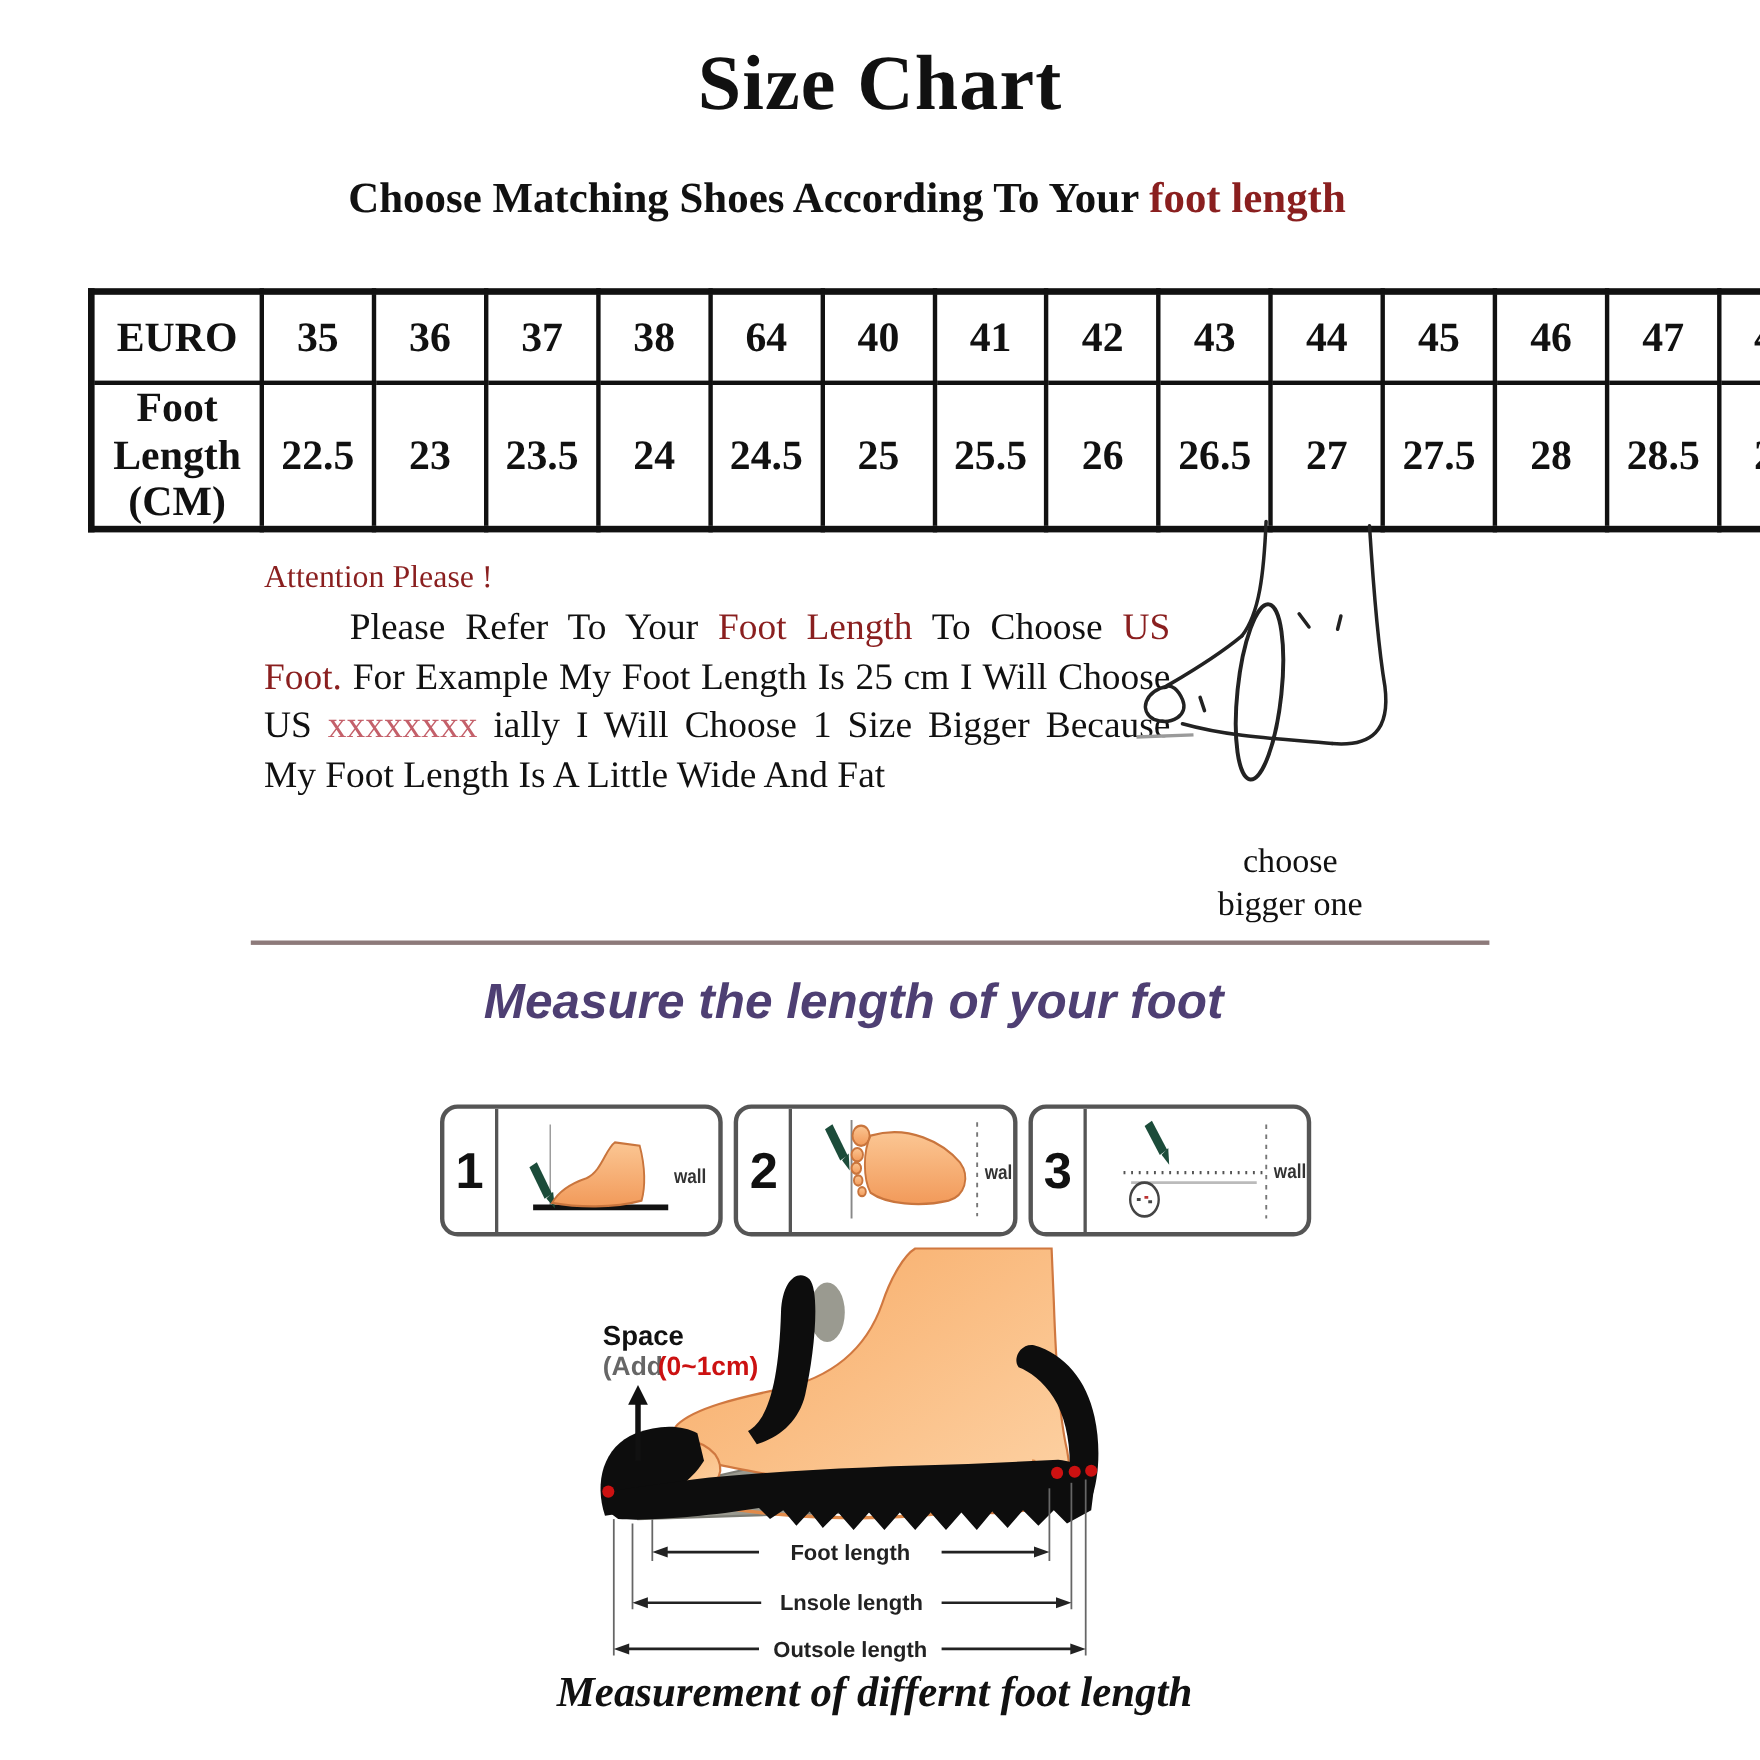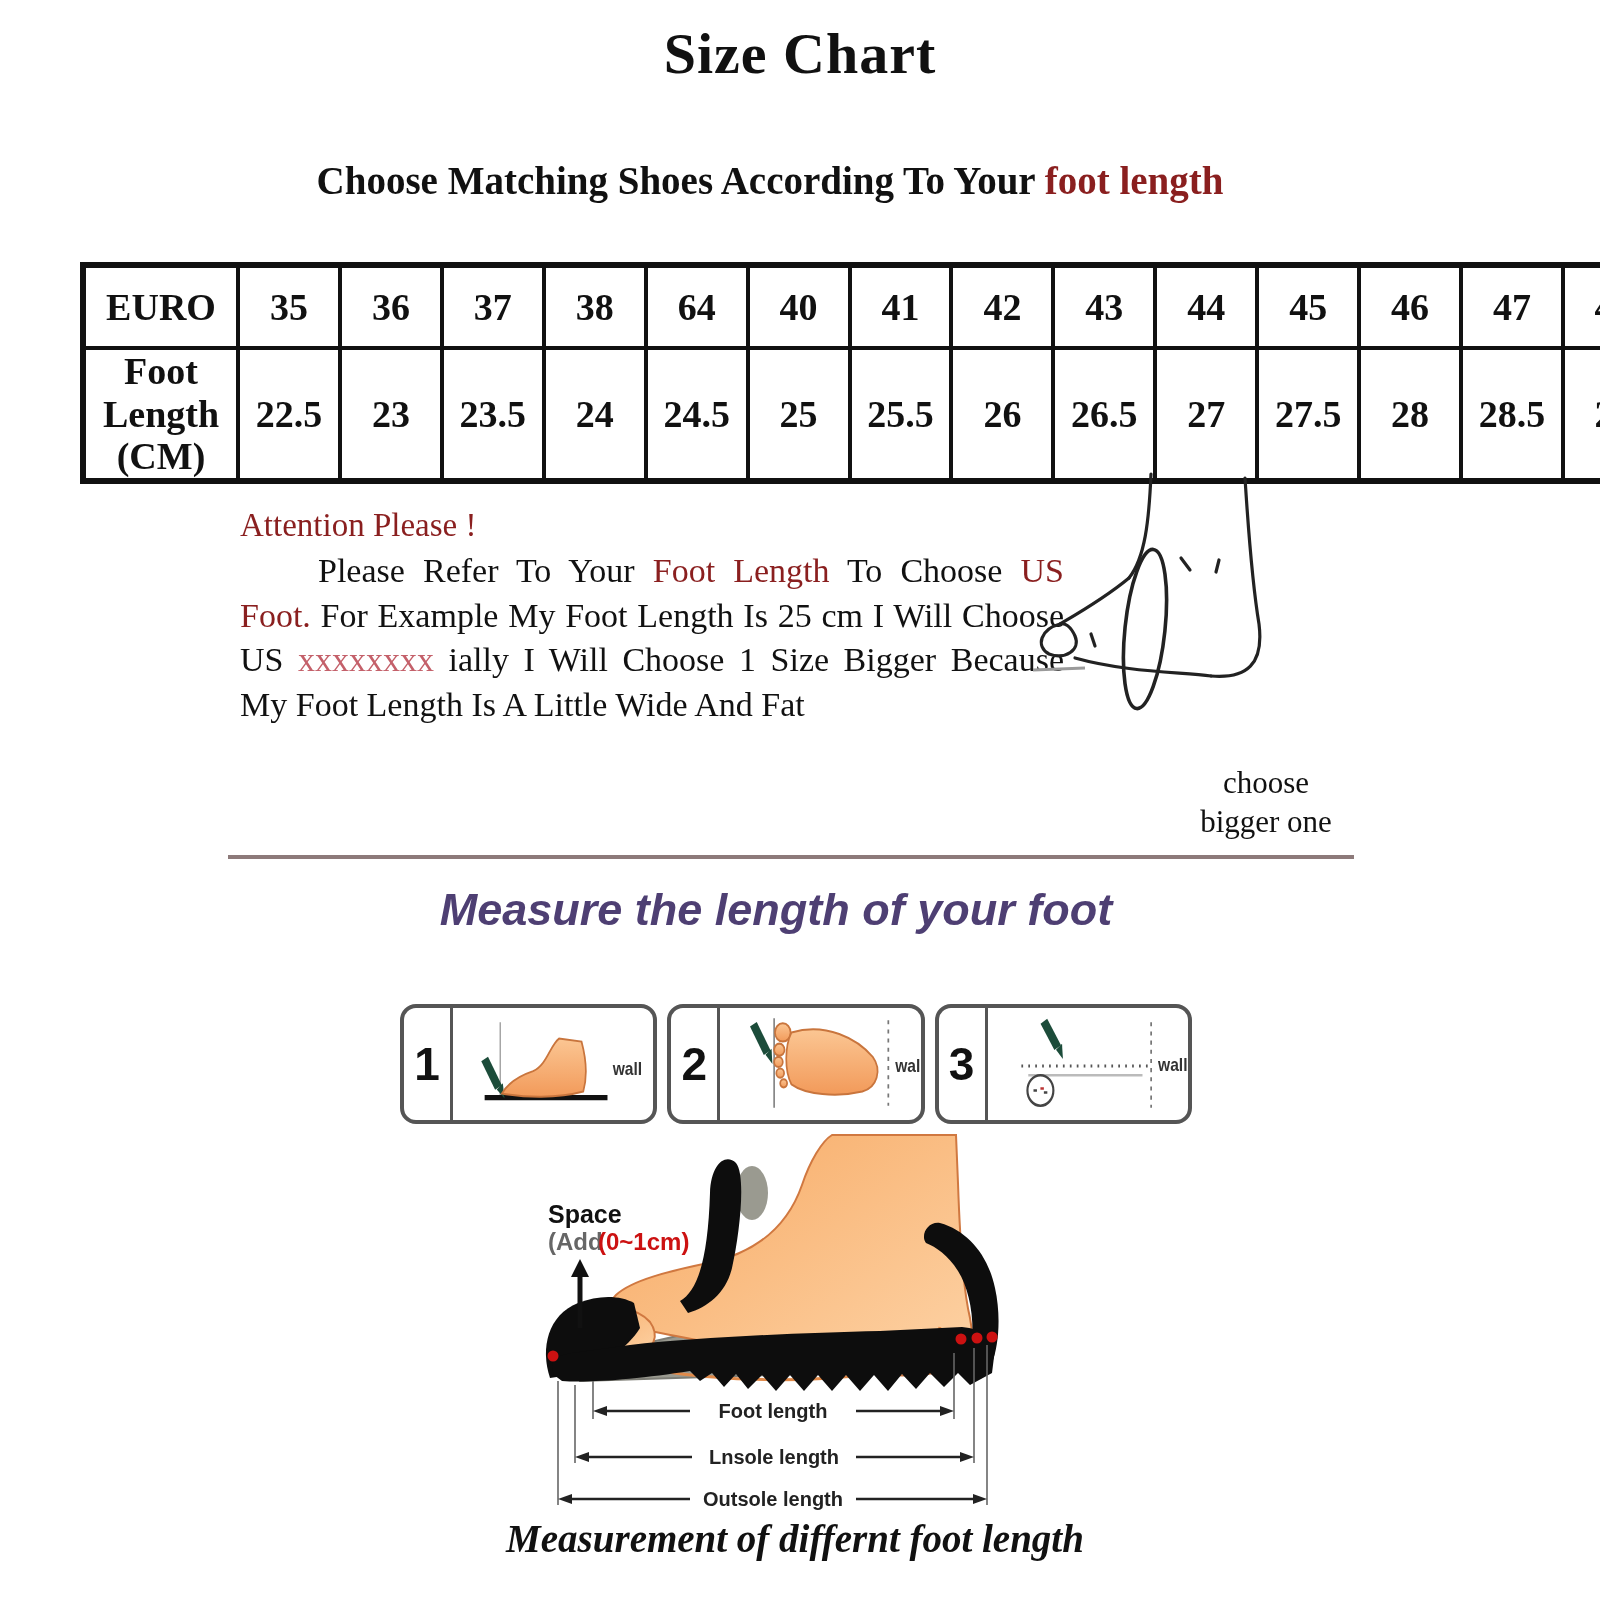"Size Chart" .title { font-size: 58px -> 71px; top: 20px -> 36px }
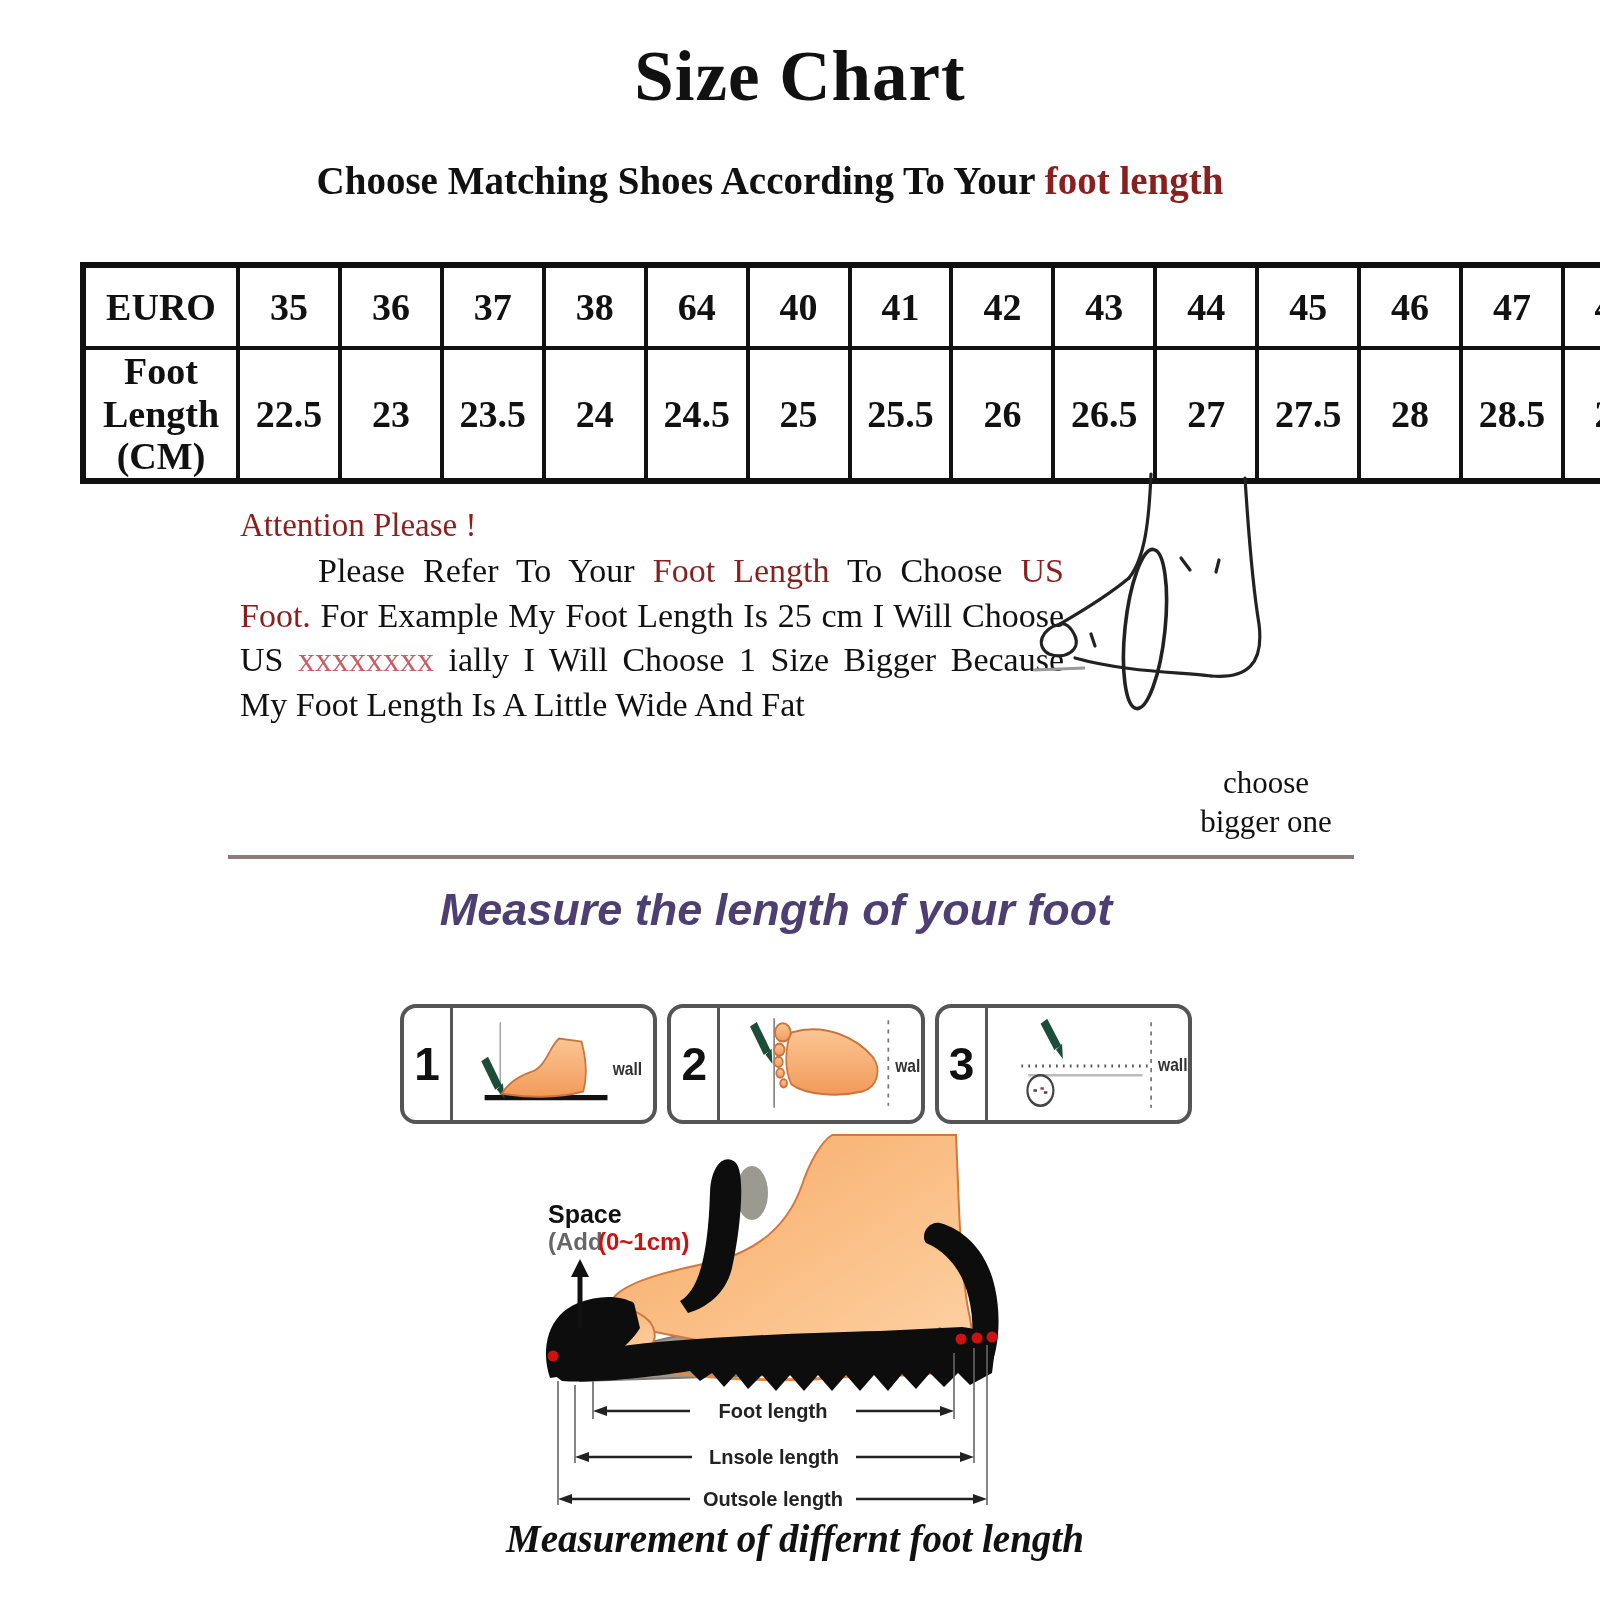"Attention Please !" .att-head { font-size: 33px -> 29px }
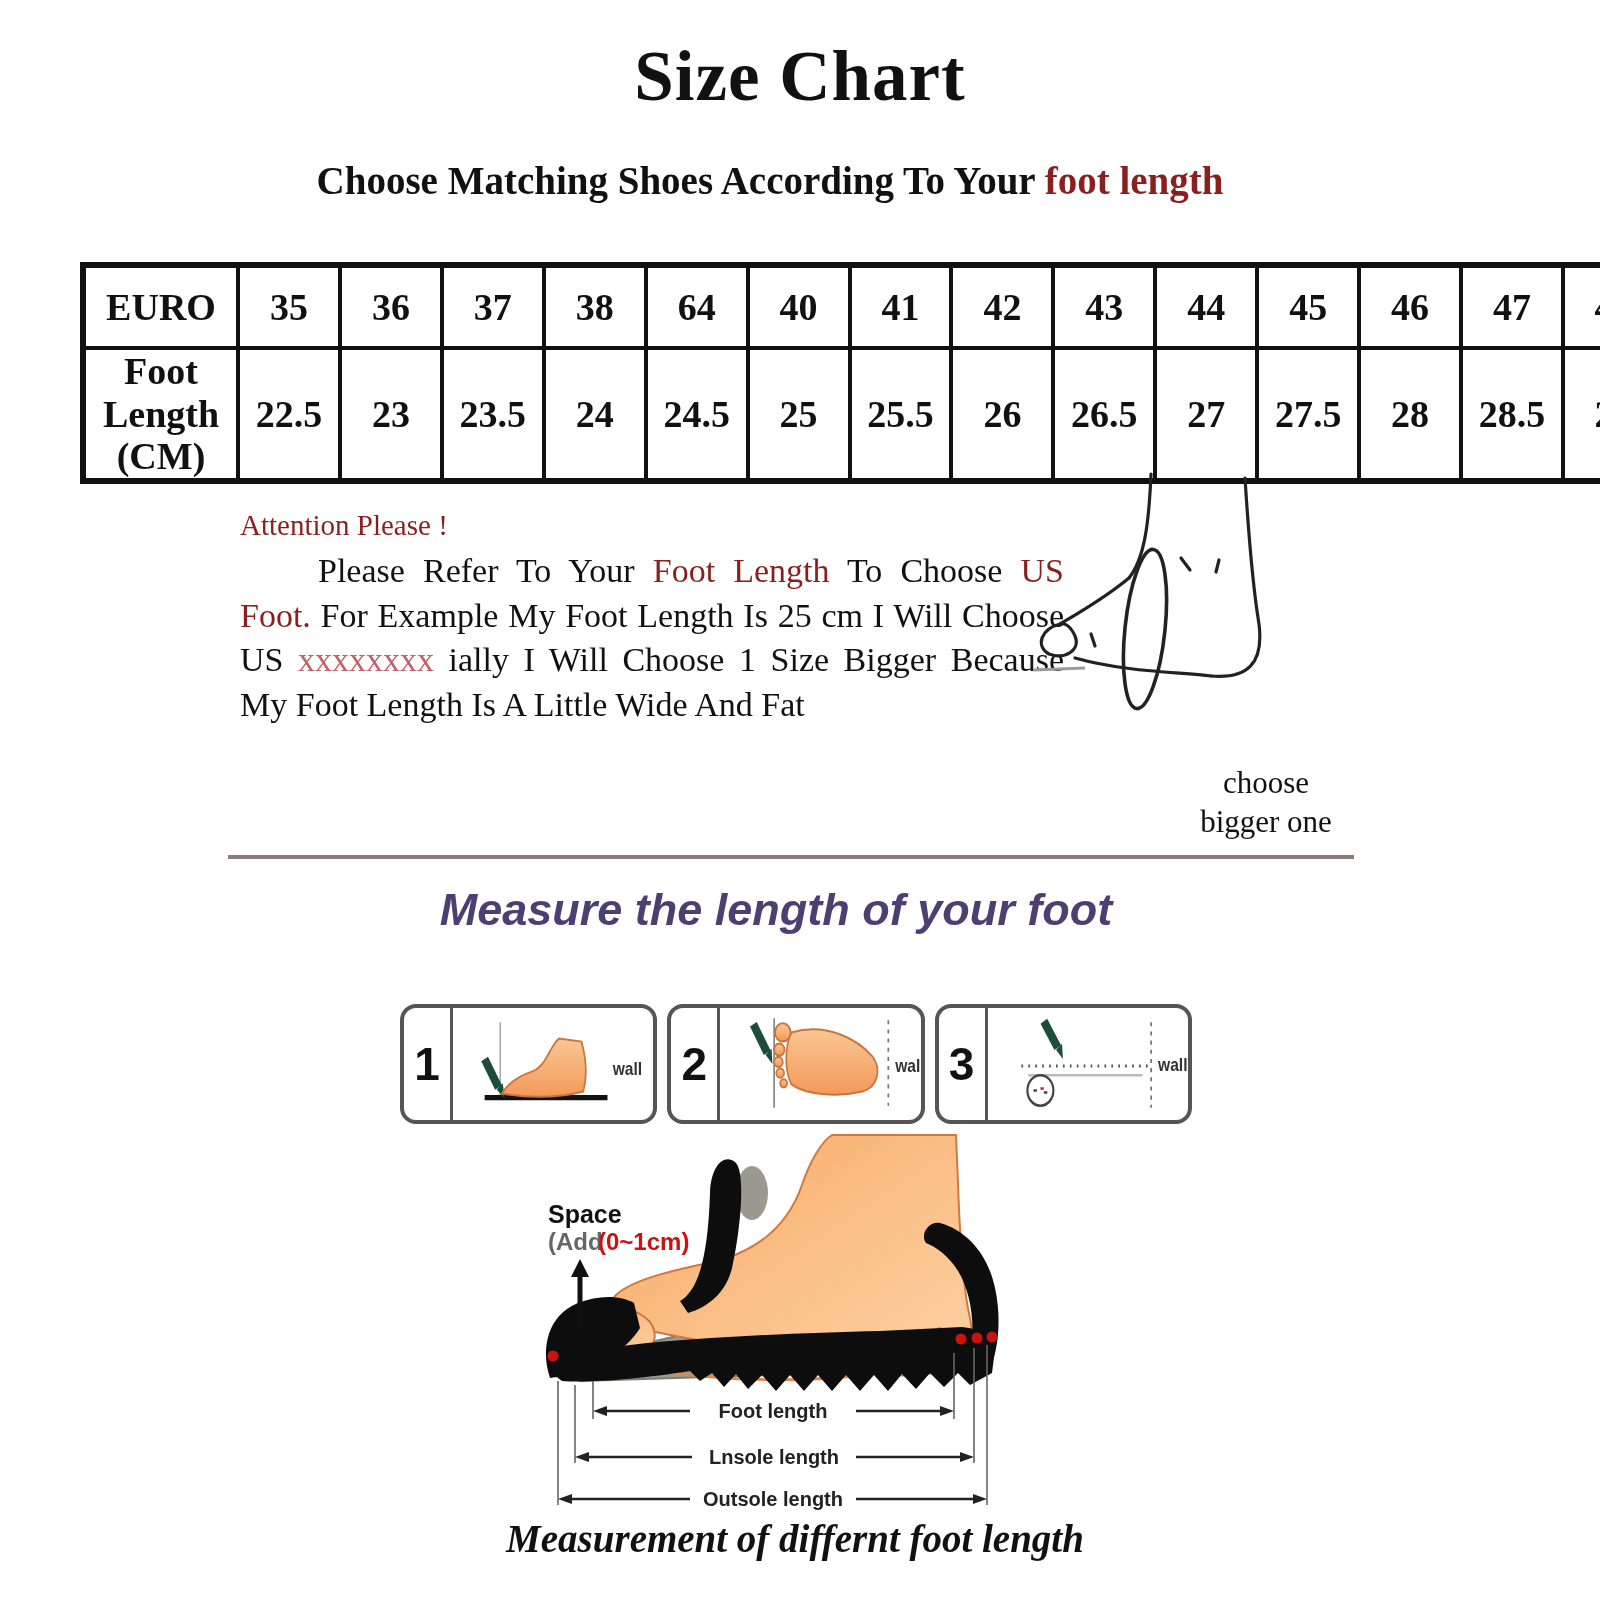"choose" .choose-note { left: 1149px -> 1056px }
